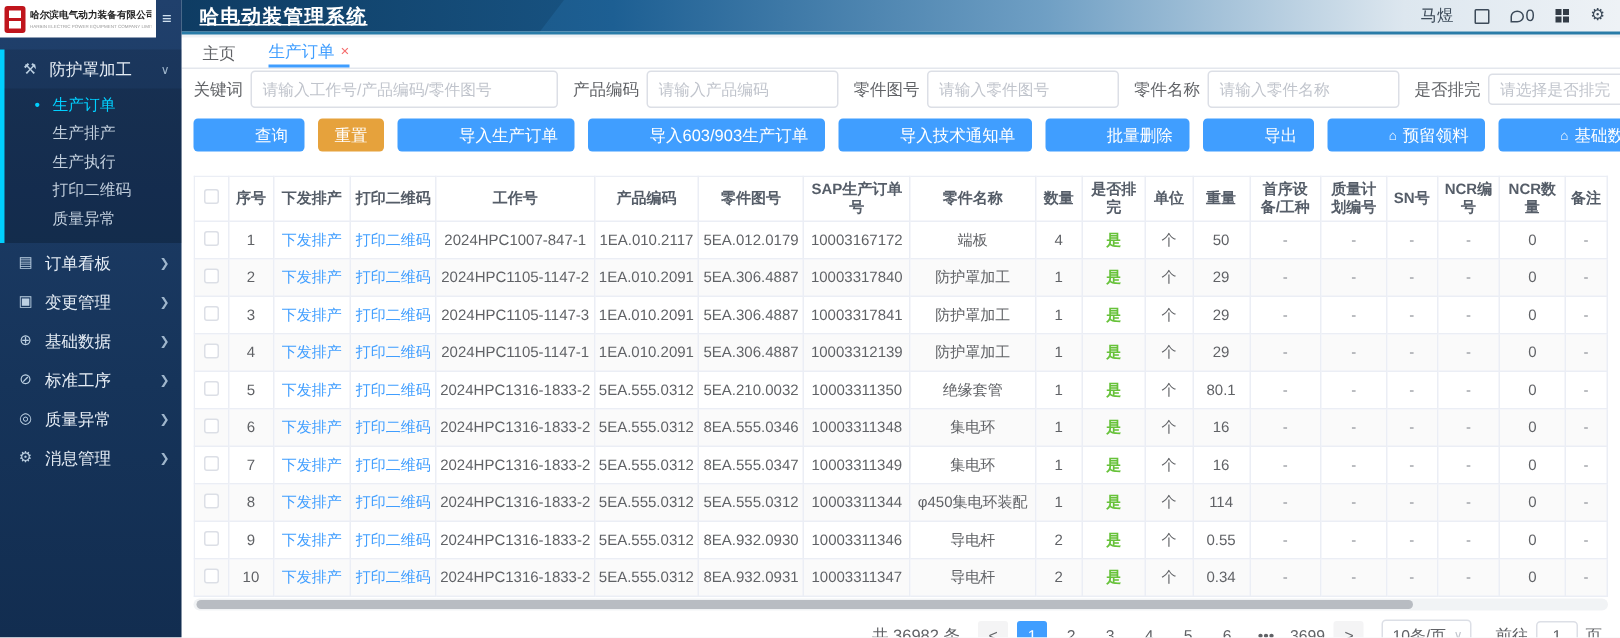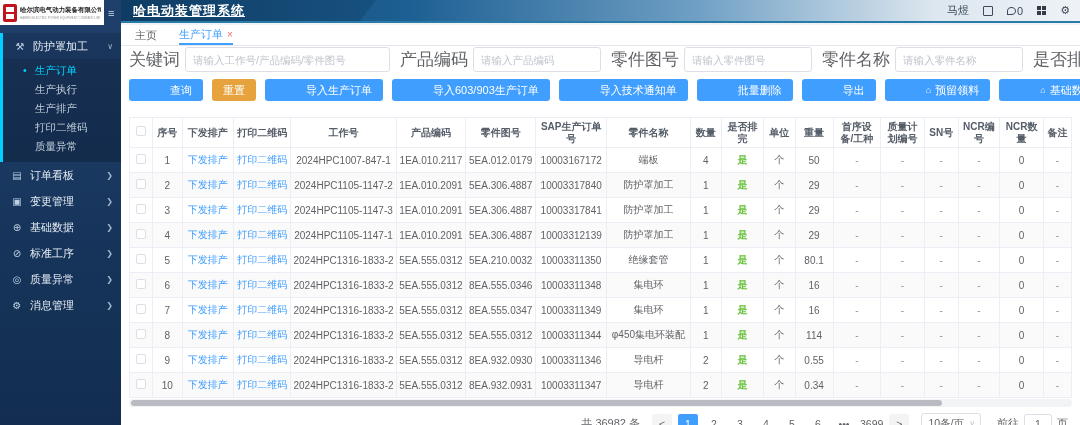"关键词" .filter-label { font-size: 17px -> 11px }
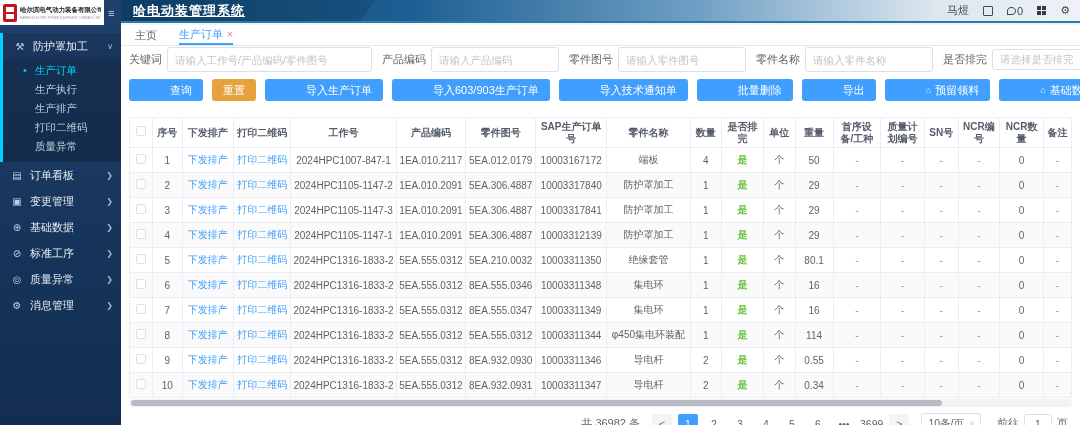"生产执行" div.submenu-item { order: before "生产排产" -> after "生产排产" }
